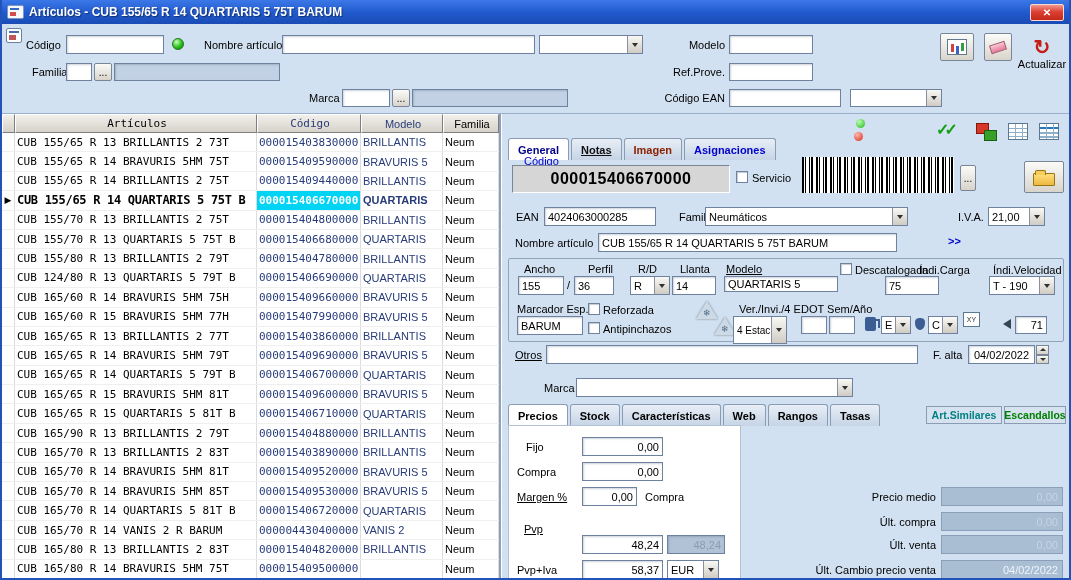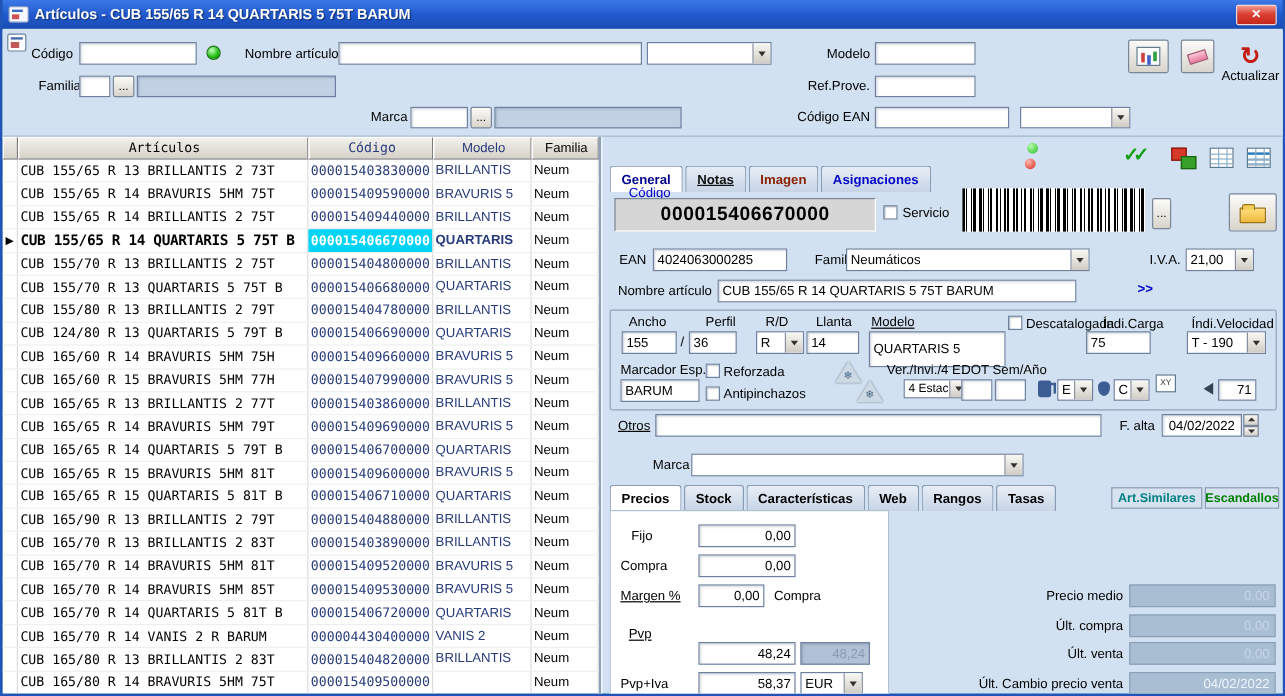"Artículos - CUB 155/65 R" .win { background: #0369a1 -> #0f172a }
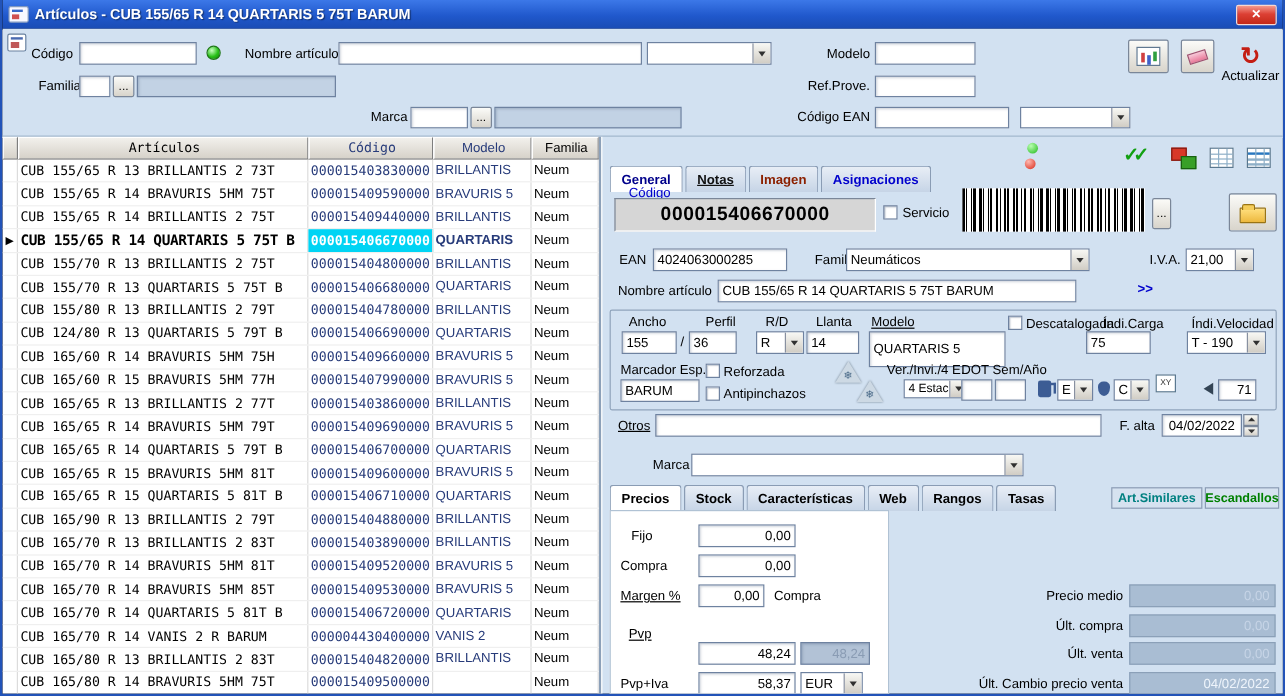"QUARTARIS 5" div.inp { height: 30px -> 16px }
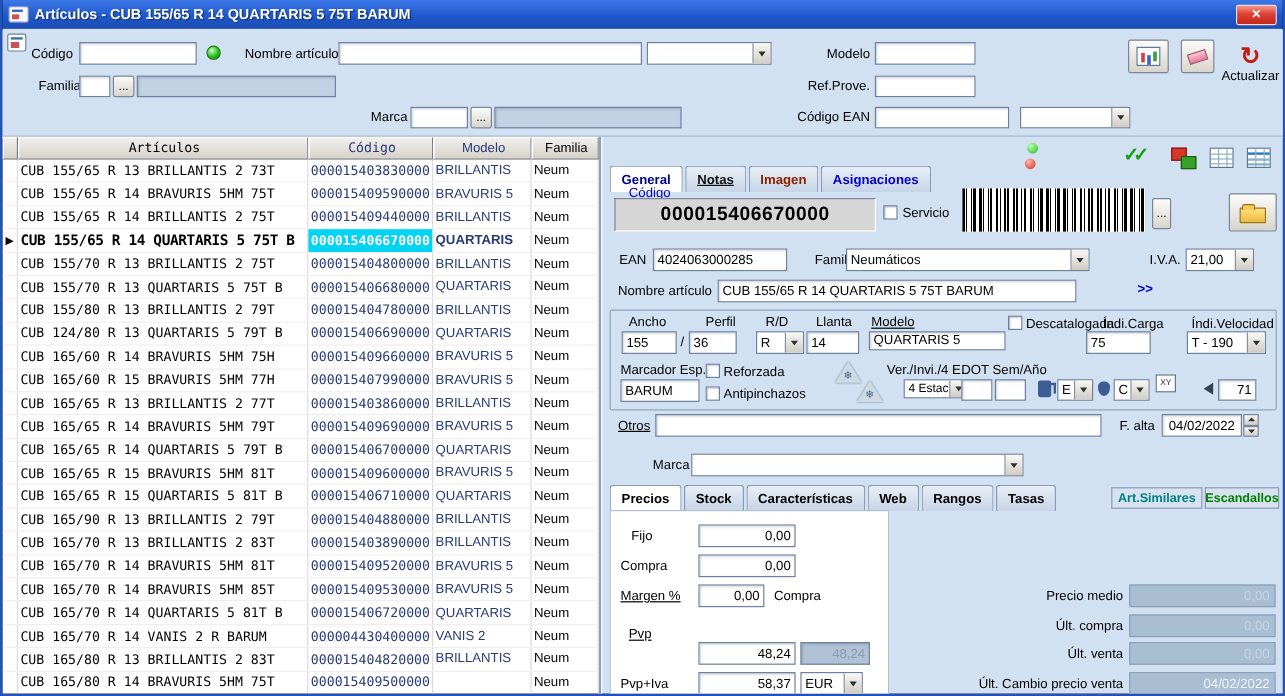"75" div.inp { left: 396px -> 376px }
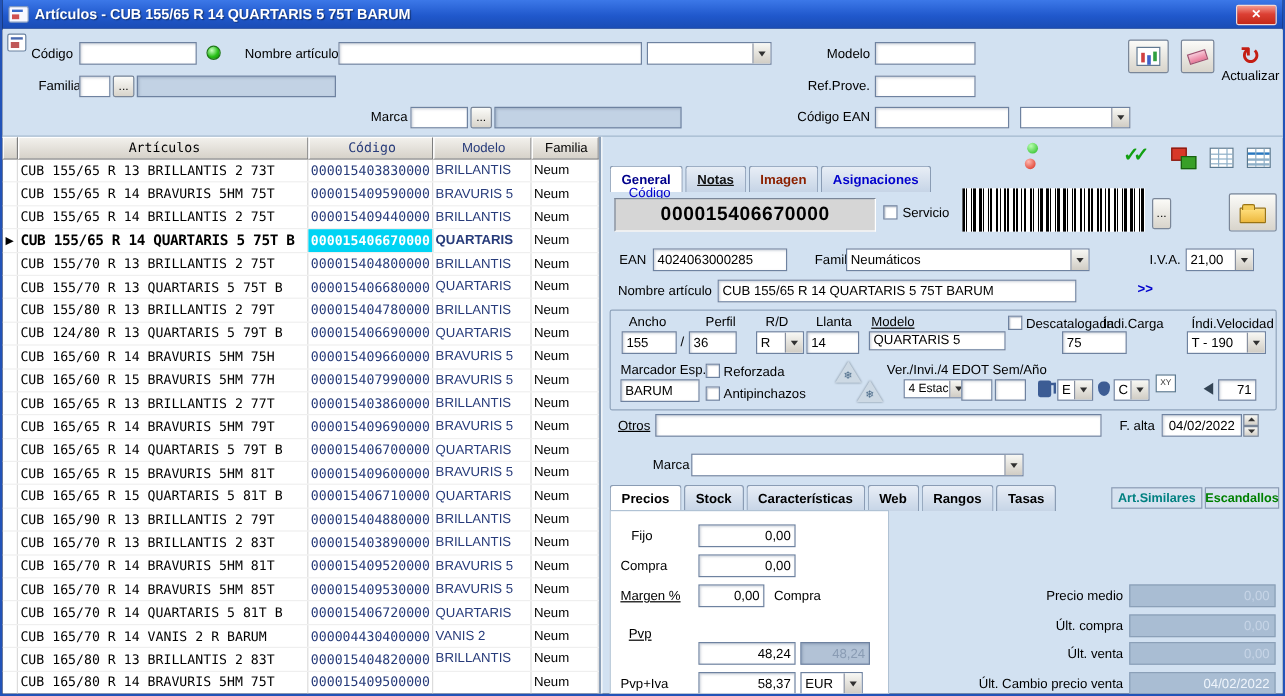"4 Estac" div.combo { height: 16px -> 28px; left: 244px -> 224px }
